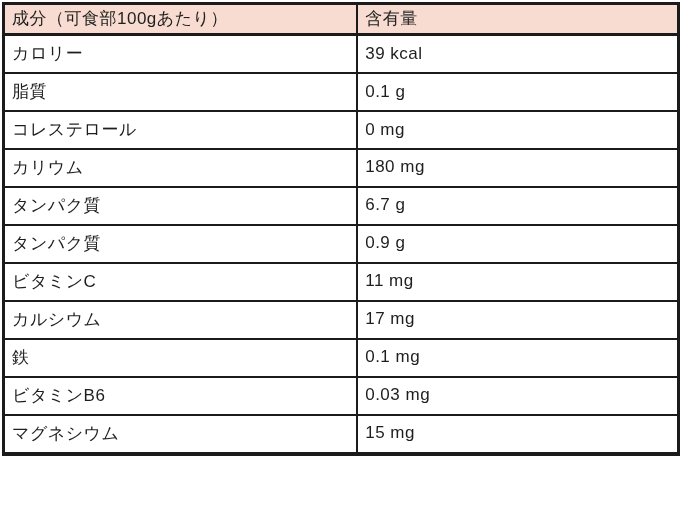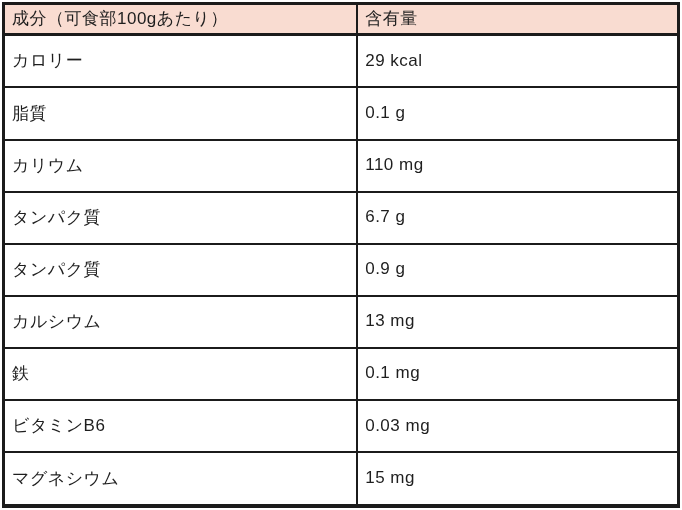"成分（可食部100gあたり）" table.nutrition { height: 506px -> 454px }
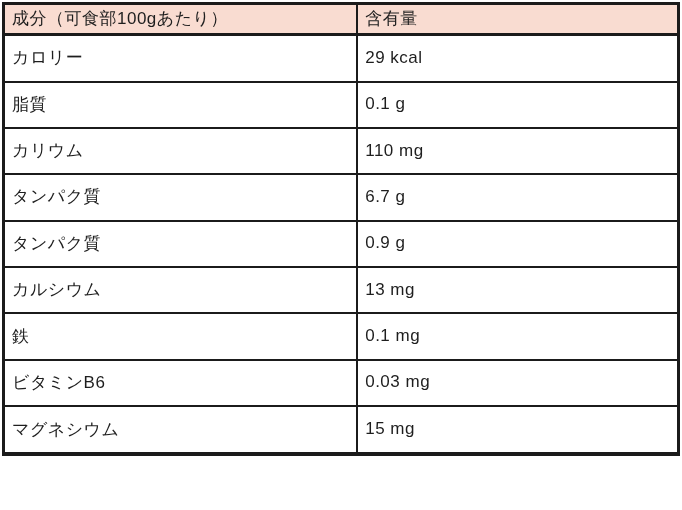"29 kcal" td { text: 29 -> 39 }
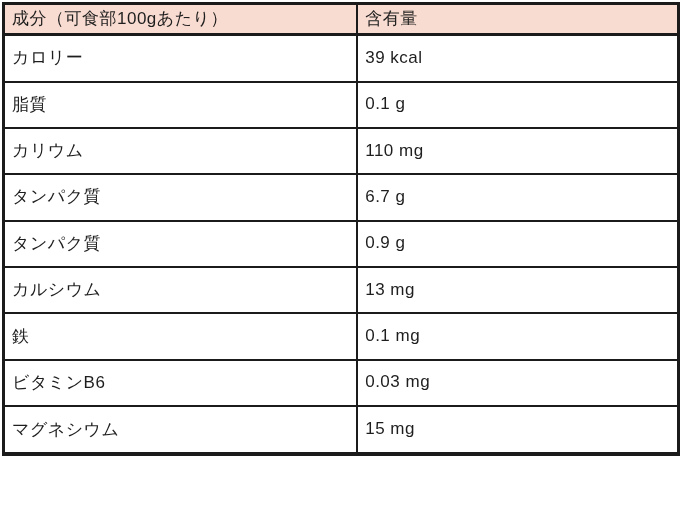"コレステロール" tr { html: none -> <tr> <td>コレステロール</td> <td>0 mg</td> </tr> }
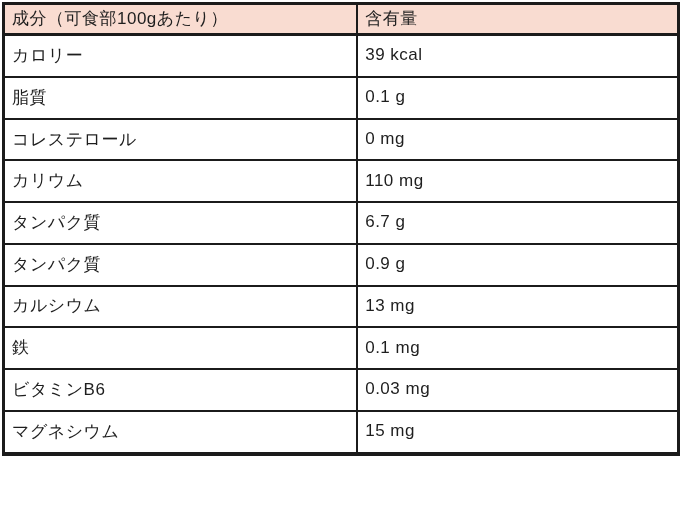"110 mg" td { text: 110 -> 180 }
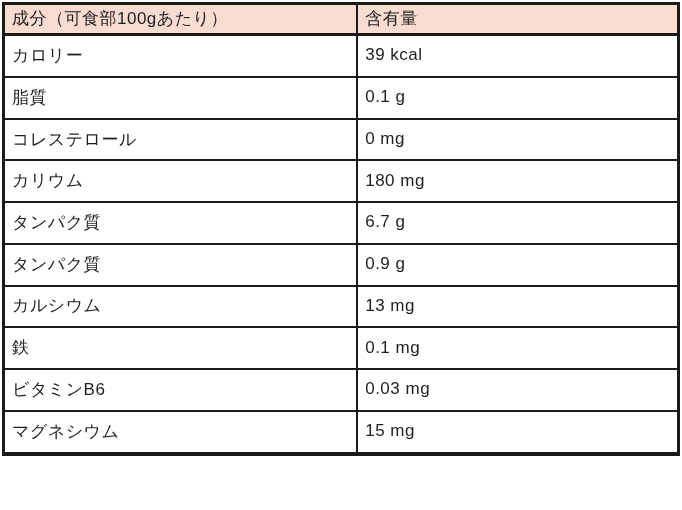"ビタミンC" tr { html: none -> <tr> <td>ビタミンC</td> <td>11 mg</td> </tr> }
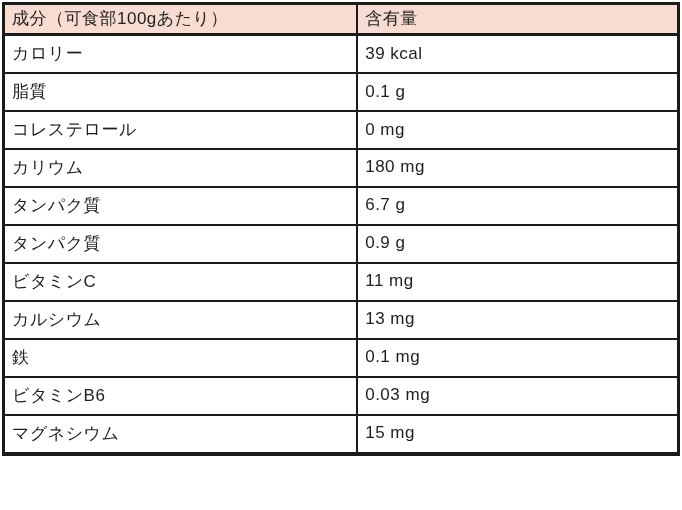"13 mg" td { text: 13 -> 17 }
